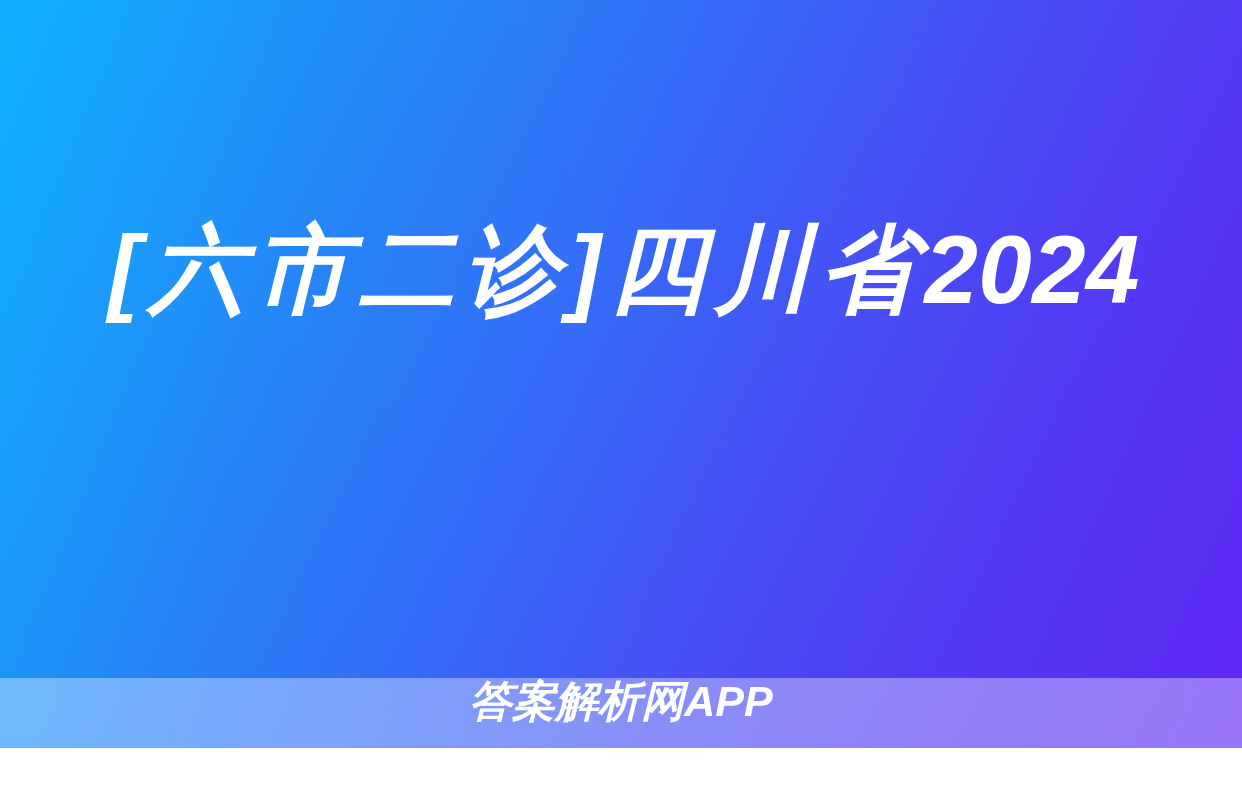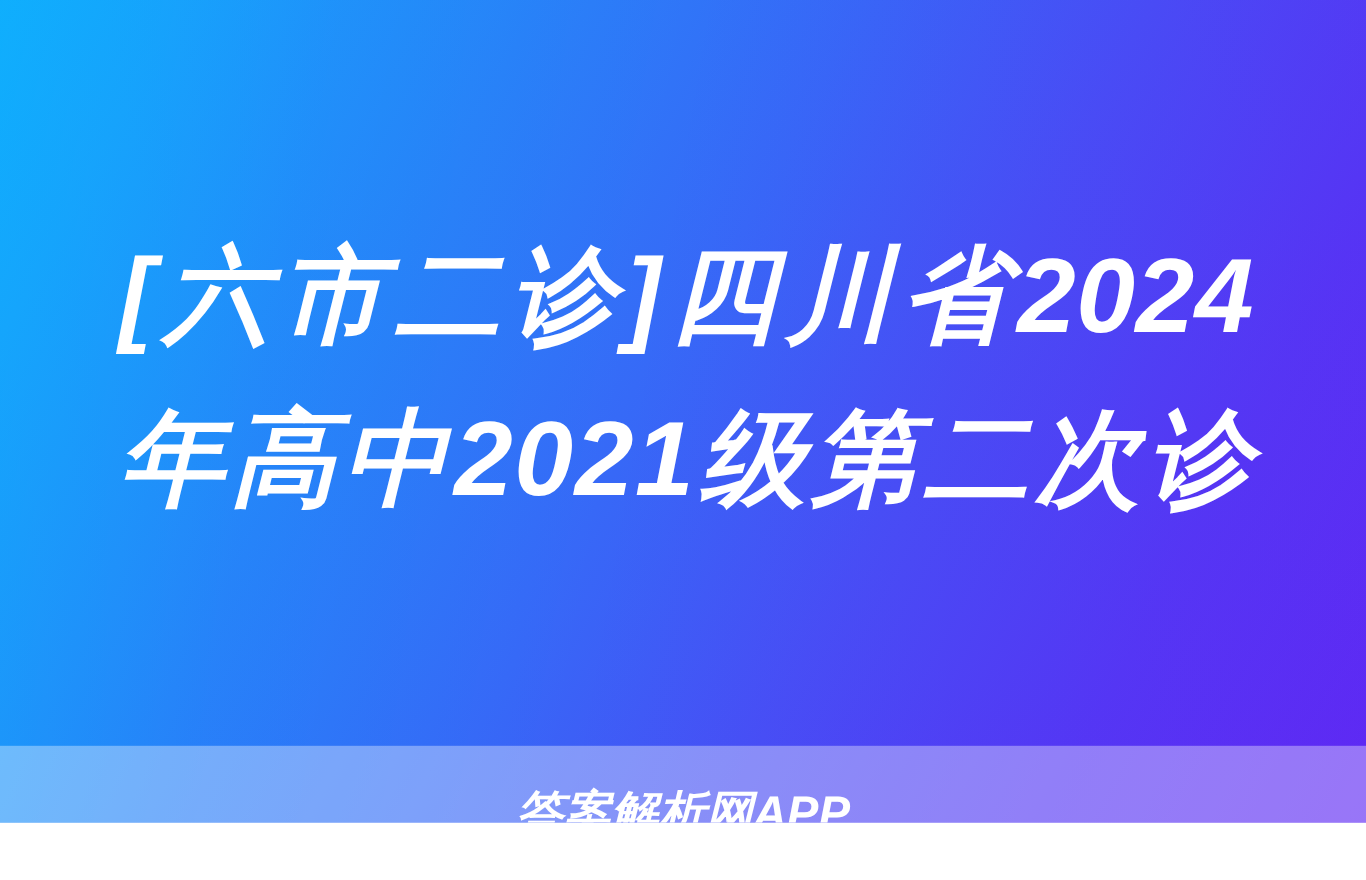"年高中2021级第二次诊" span.title-line { html: <span>年高中2021级第二次诊</span> -> none }
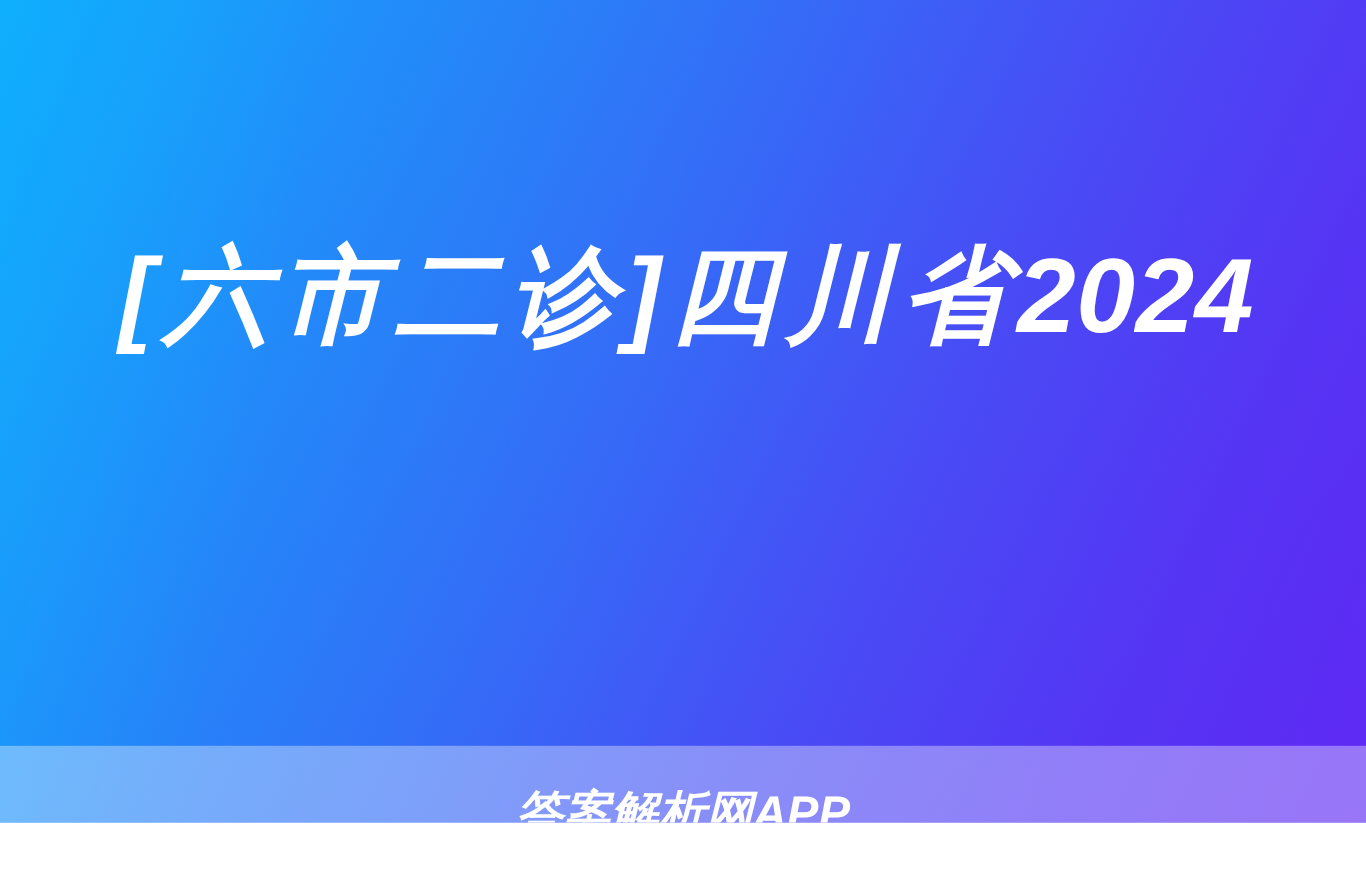"答案解析网APP" #footer-bar { align-items: center -> none }
